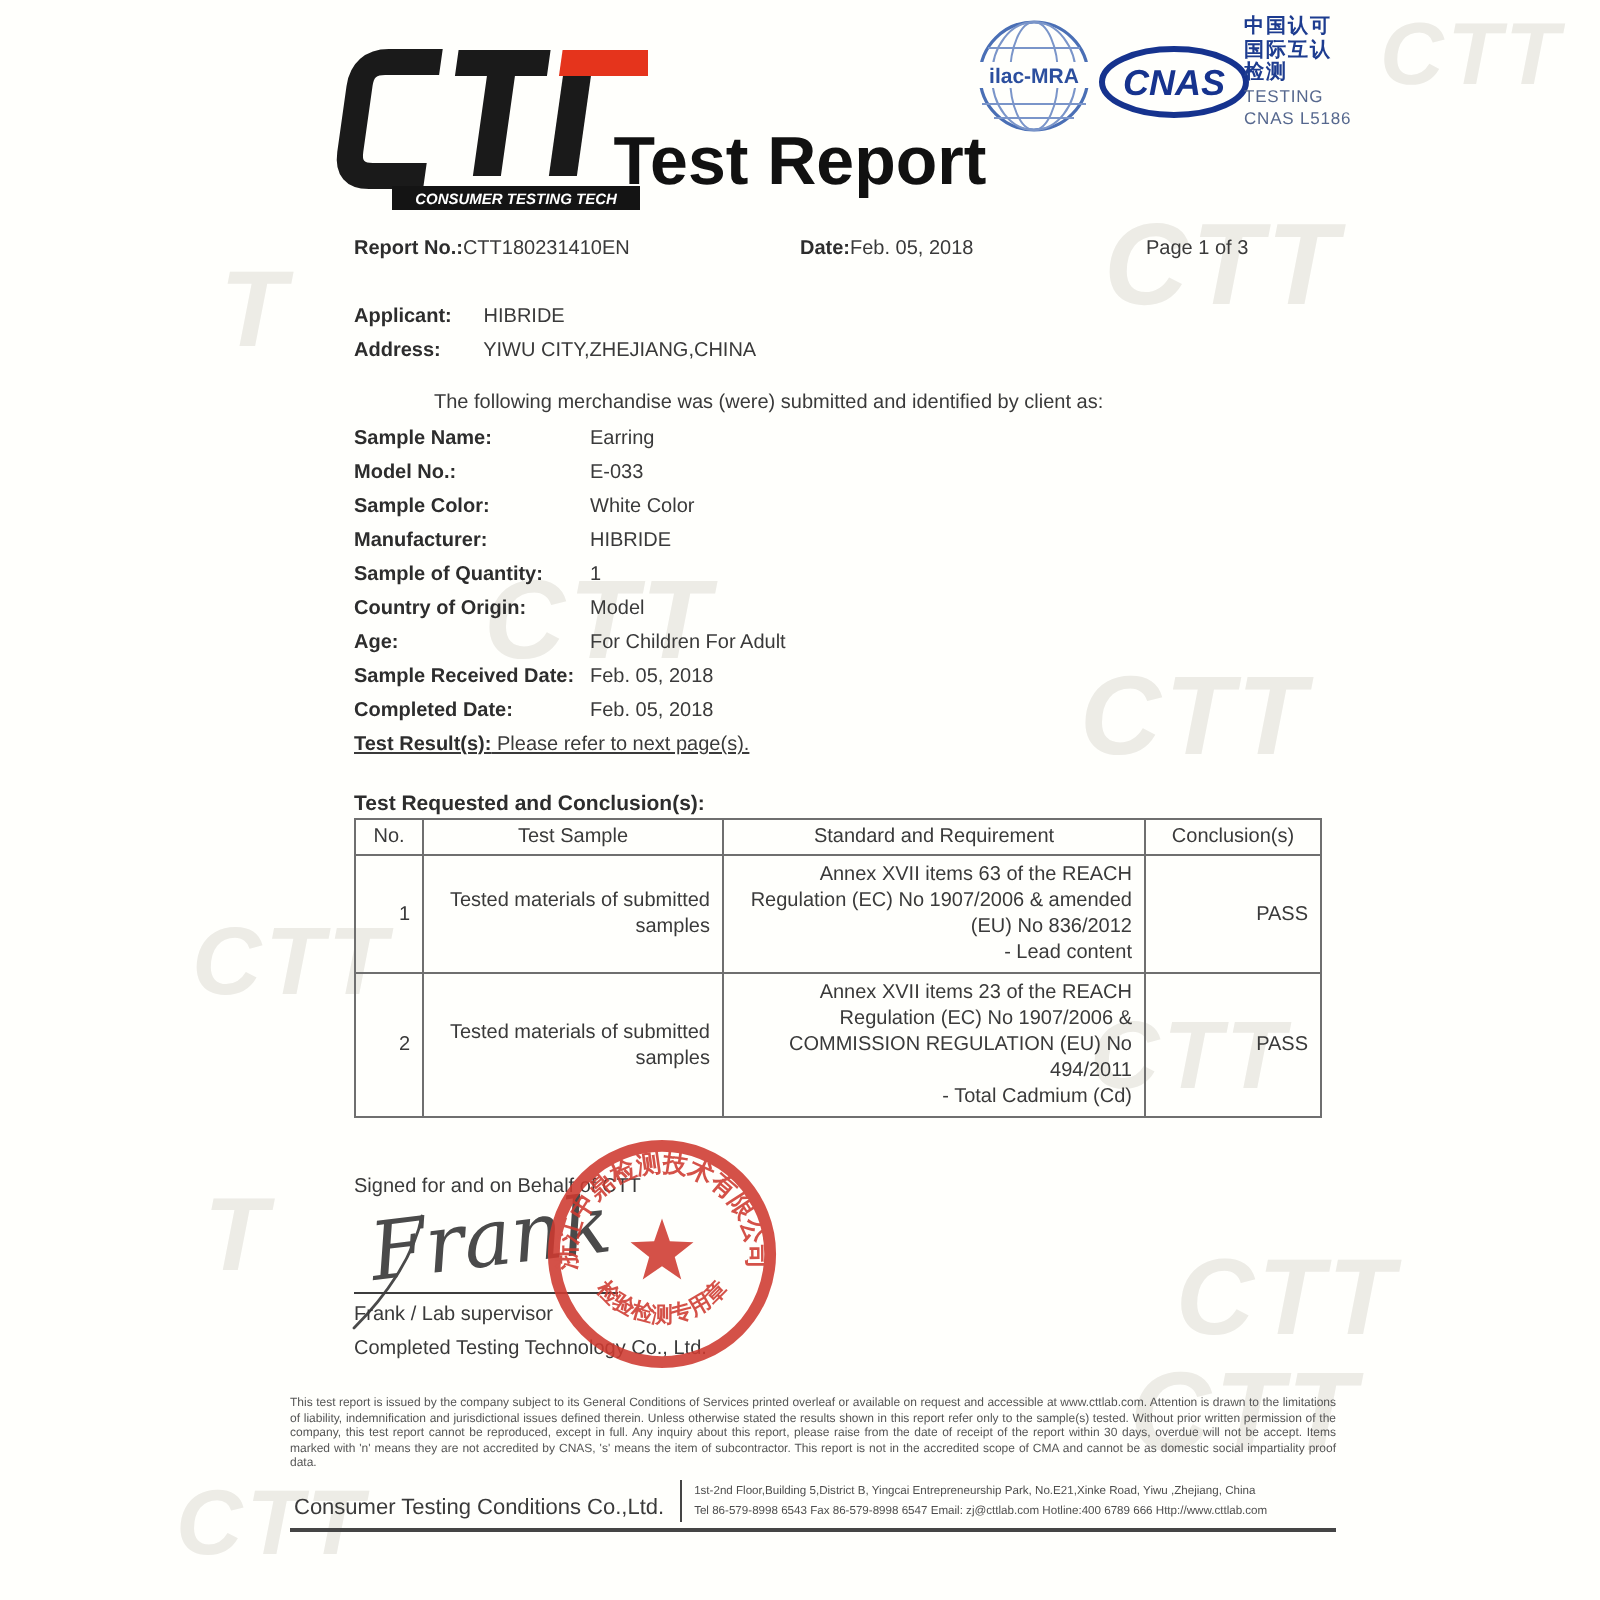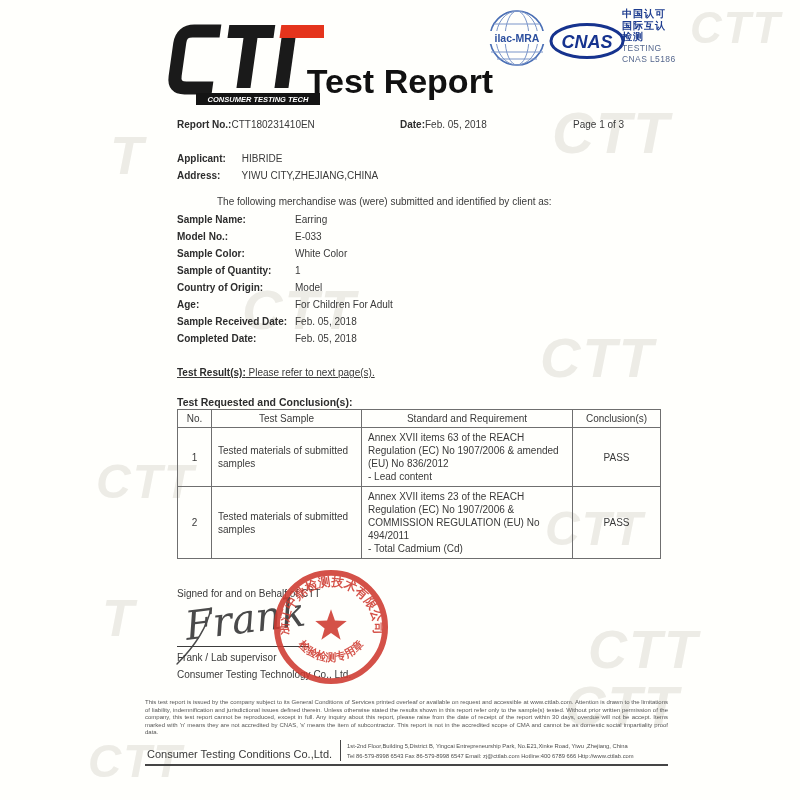"Manufacturer: HIBRIDE" div.field-row { html: none -> <div><span>Manufacturer:</span><span>HIBRIDE</span></div> }
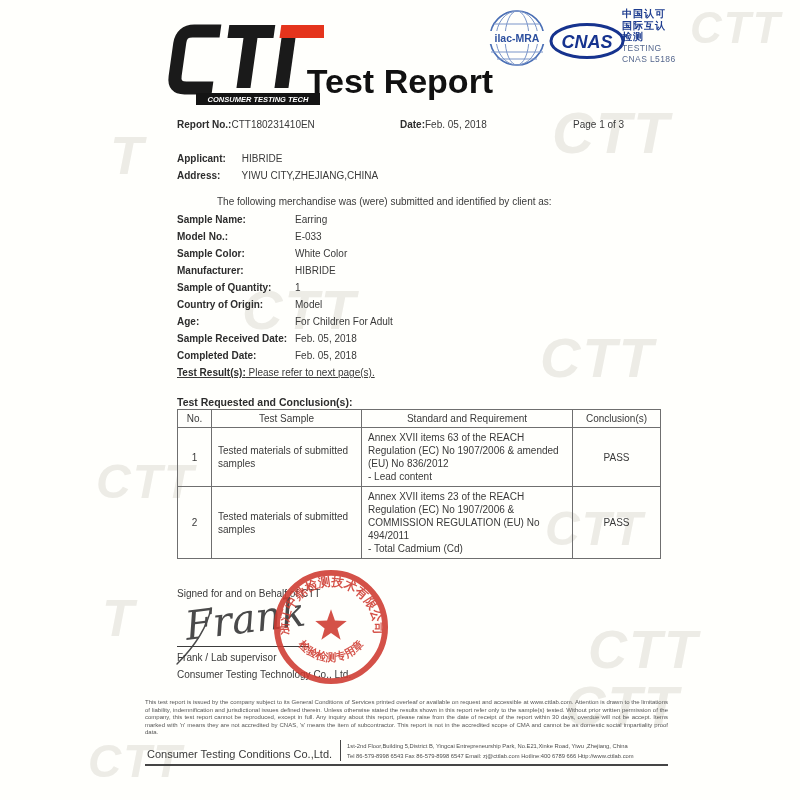"Annex XVII items 63 of" table.report td,table.report th { text-align: none -> right }
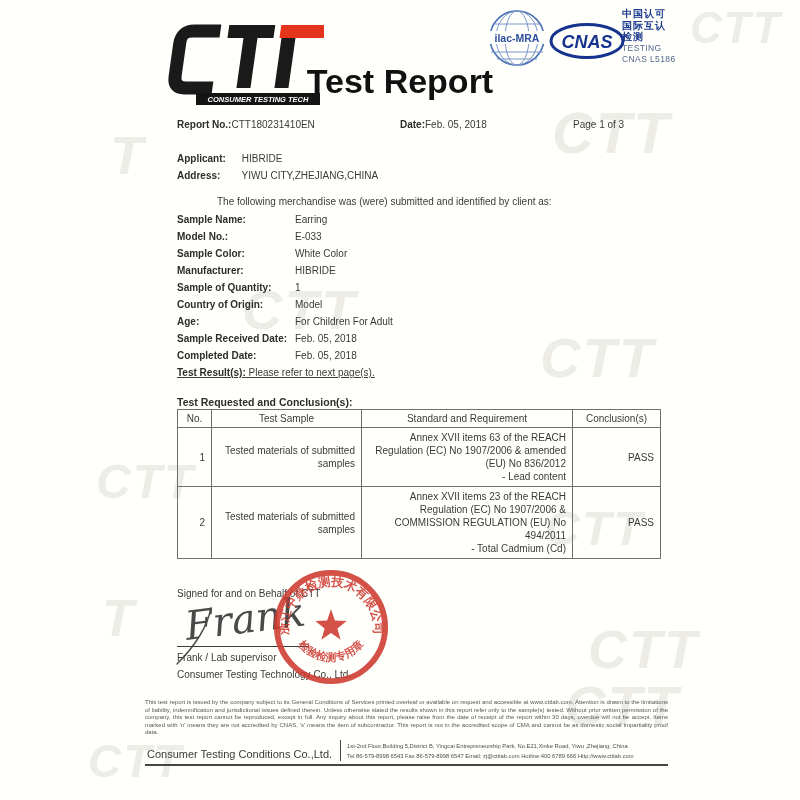"Consumer Testing Technology Co., Ltd." div.layer { text: Consumer -> Completed }
